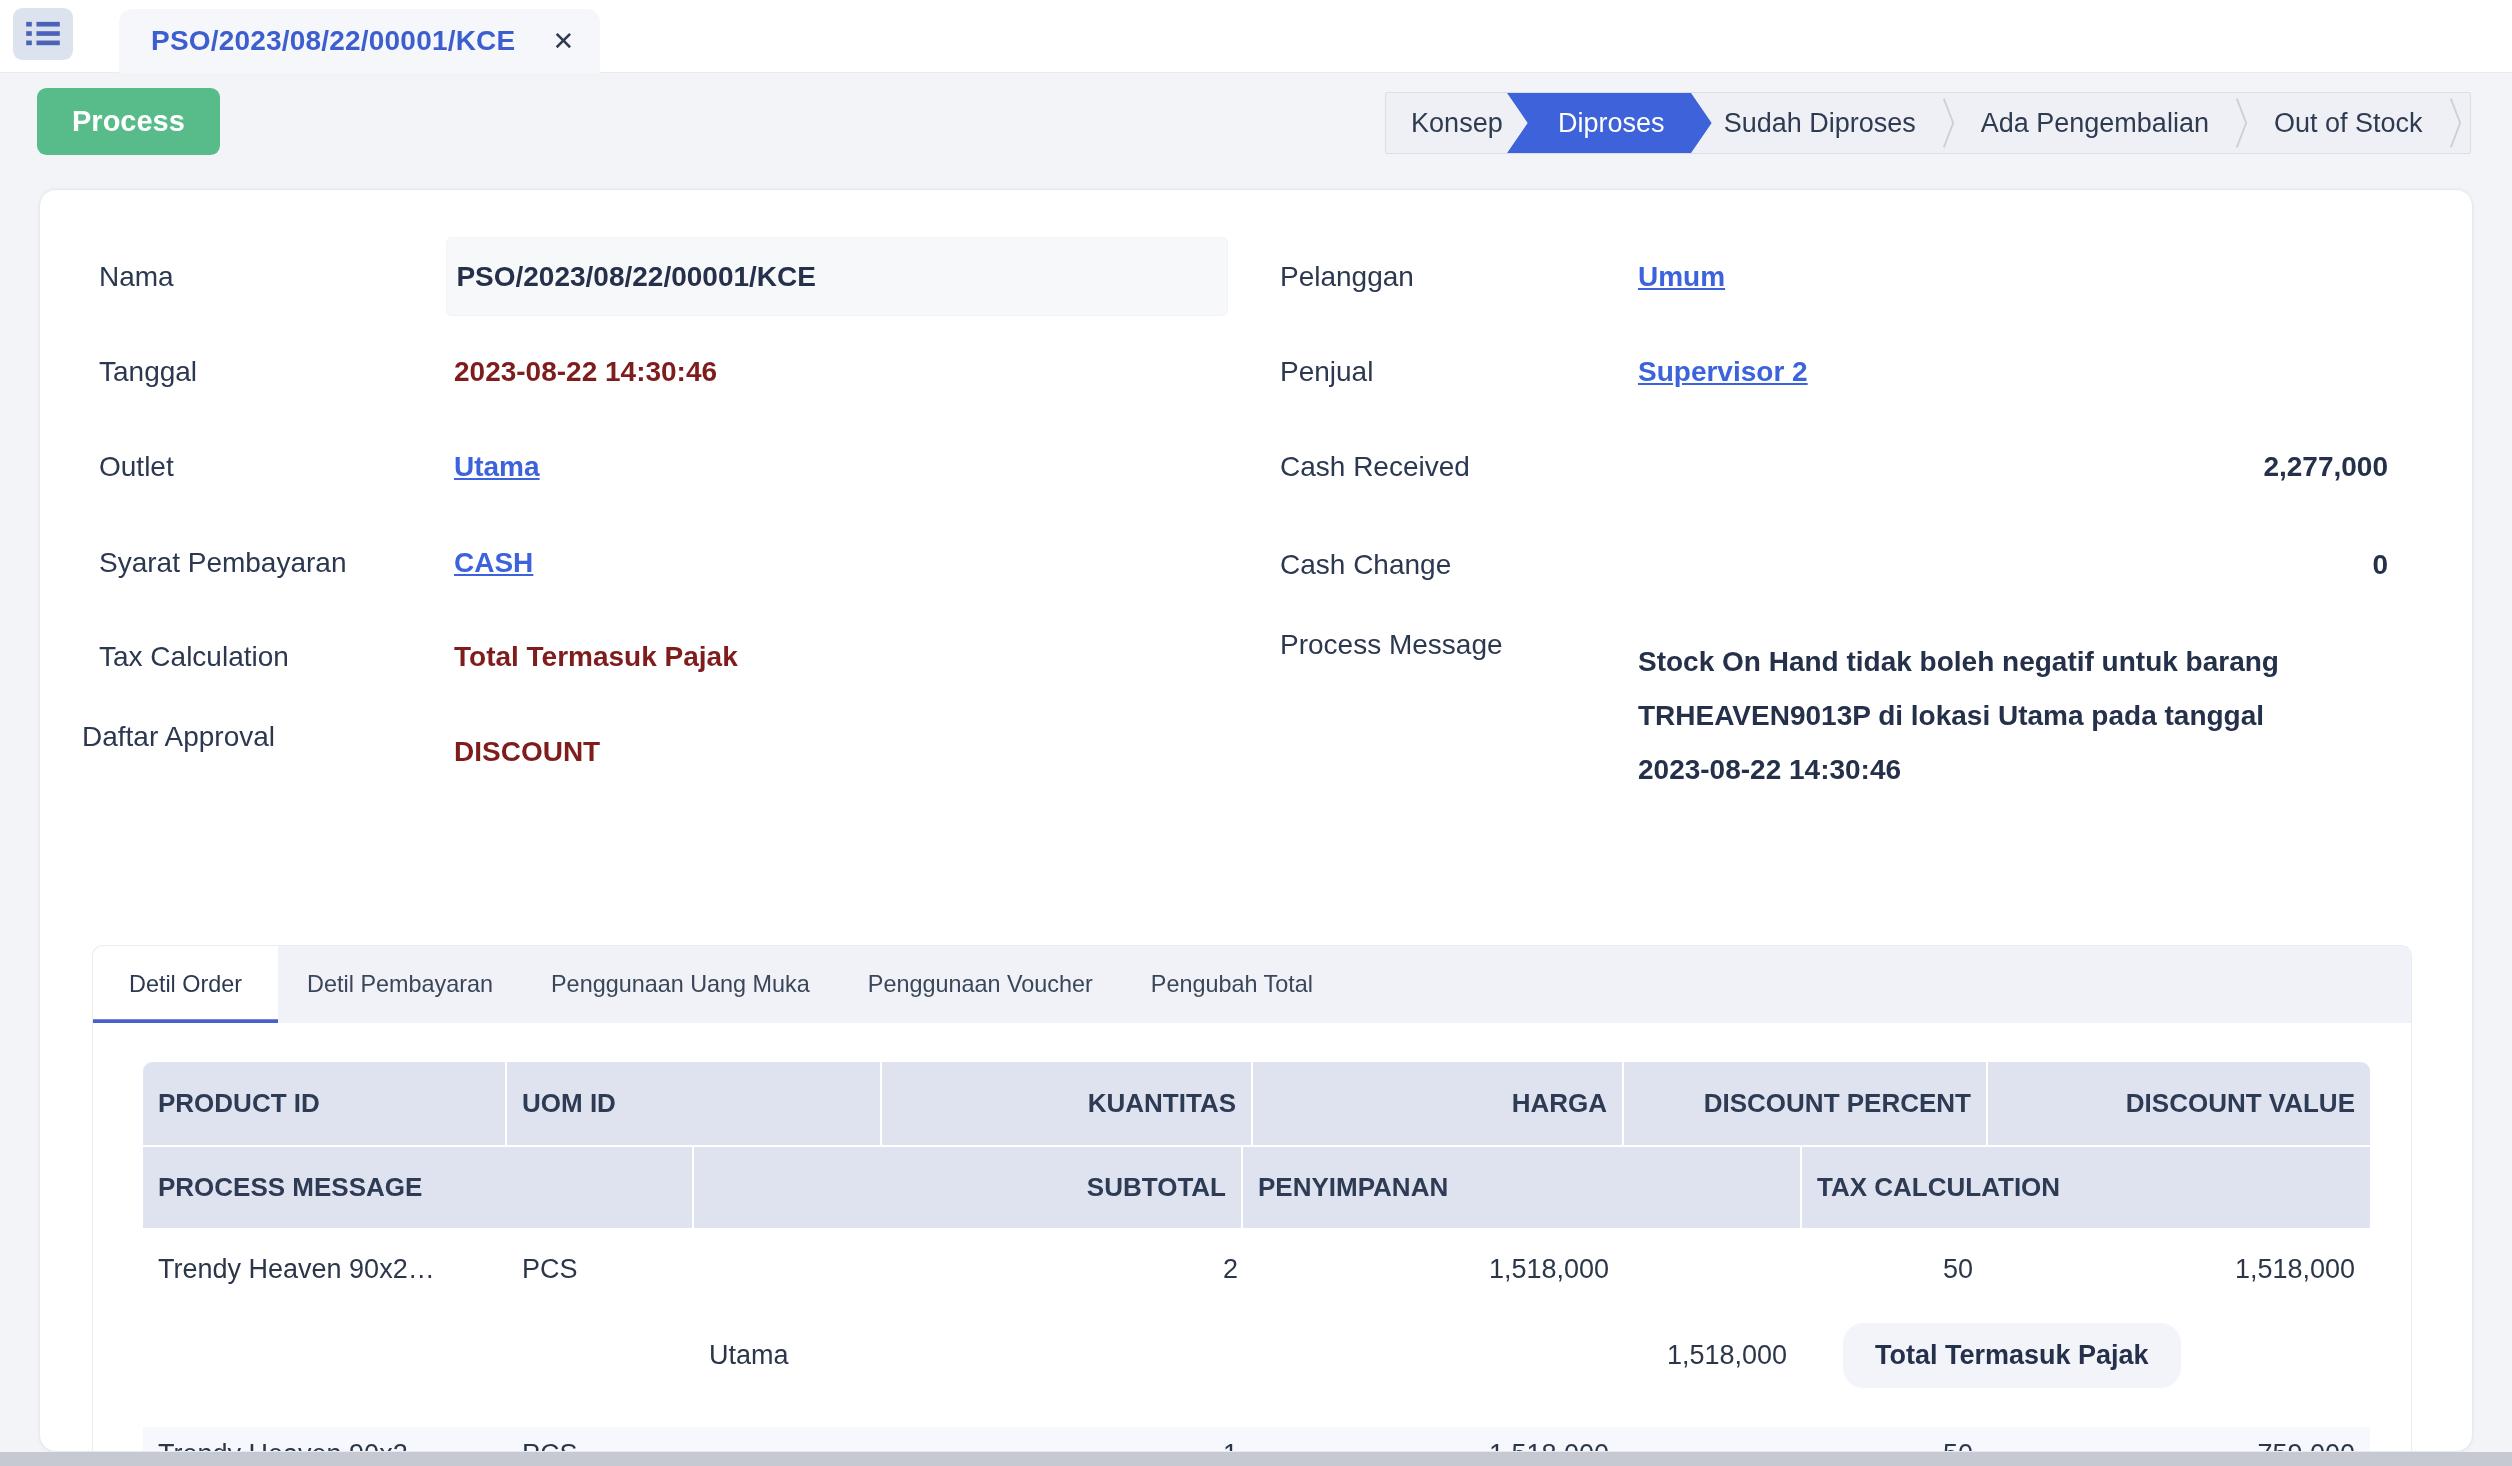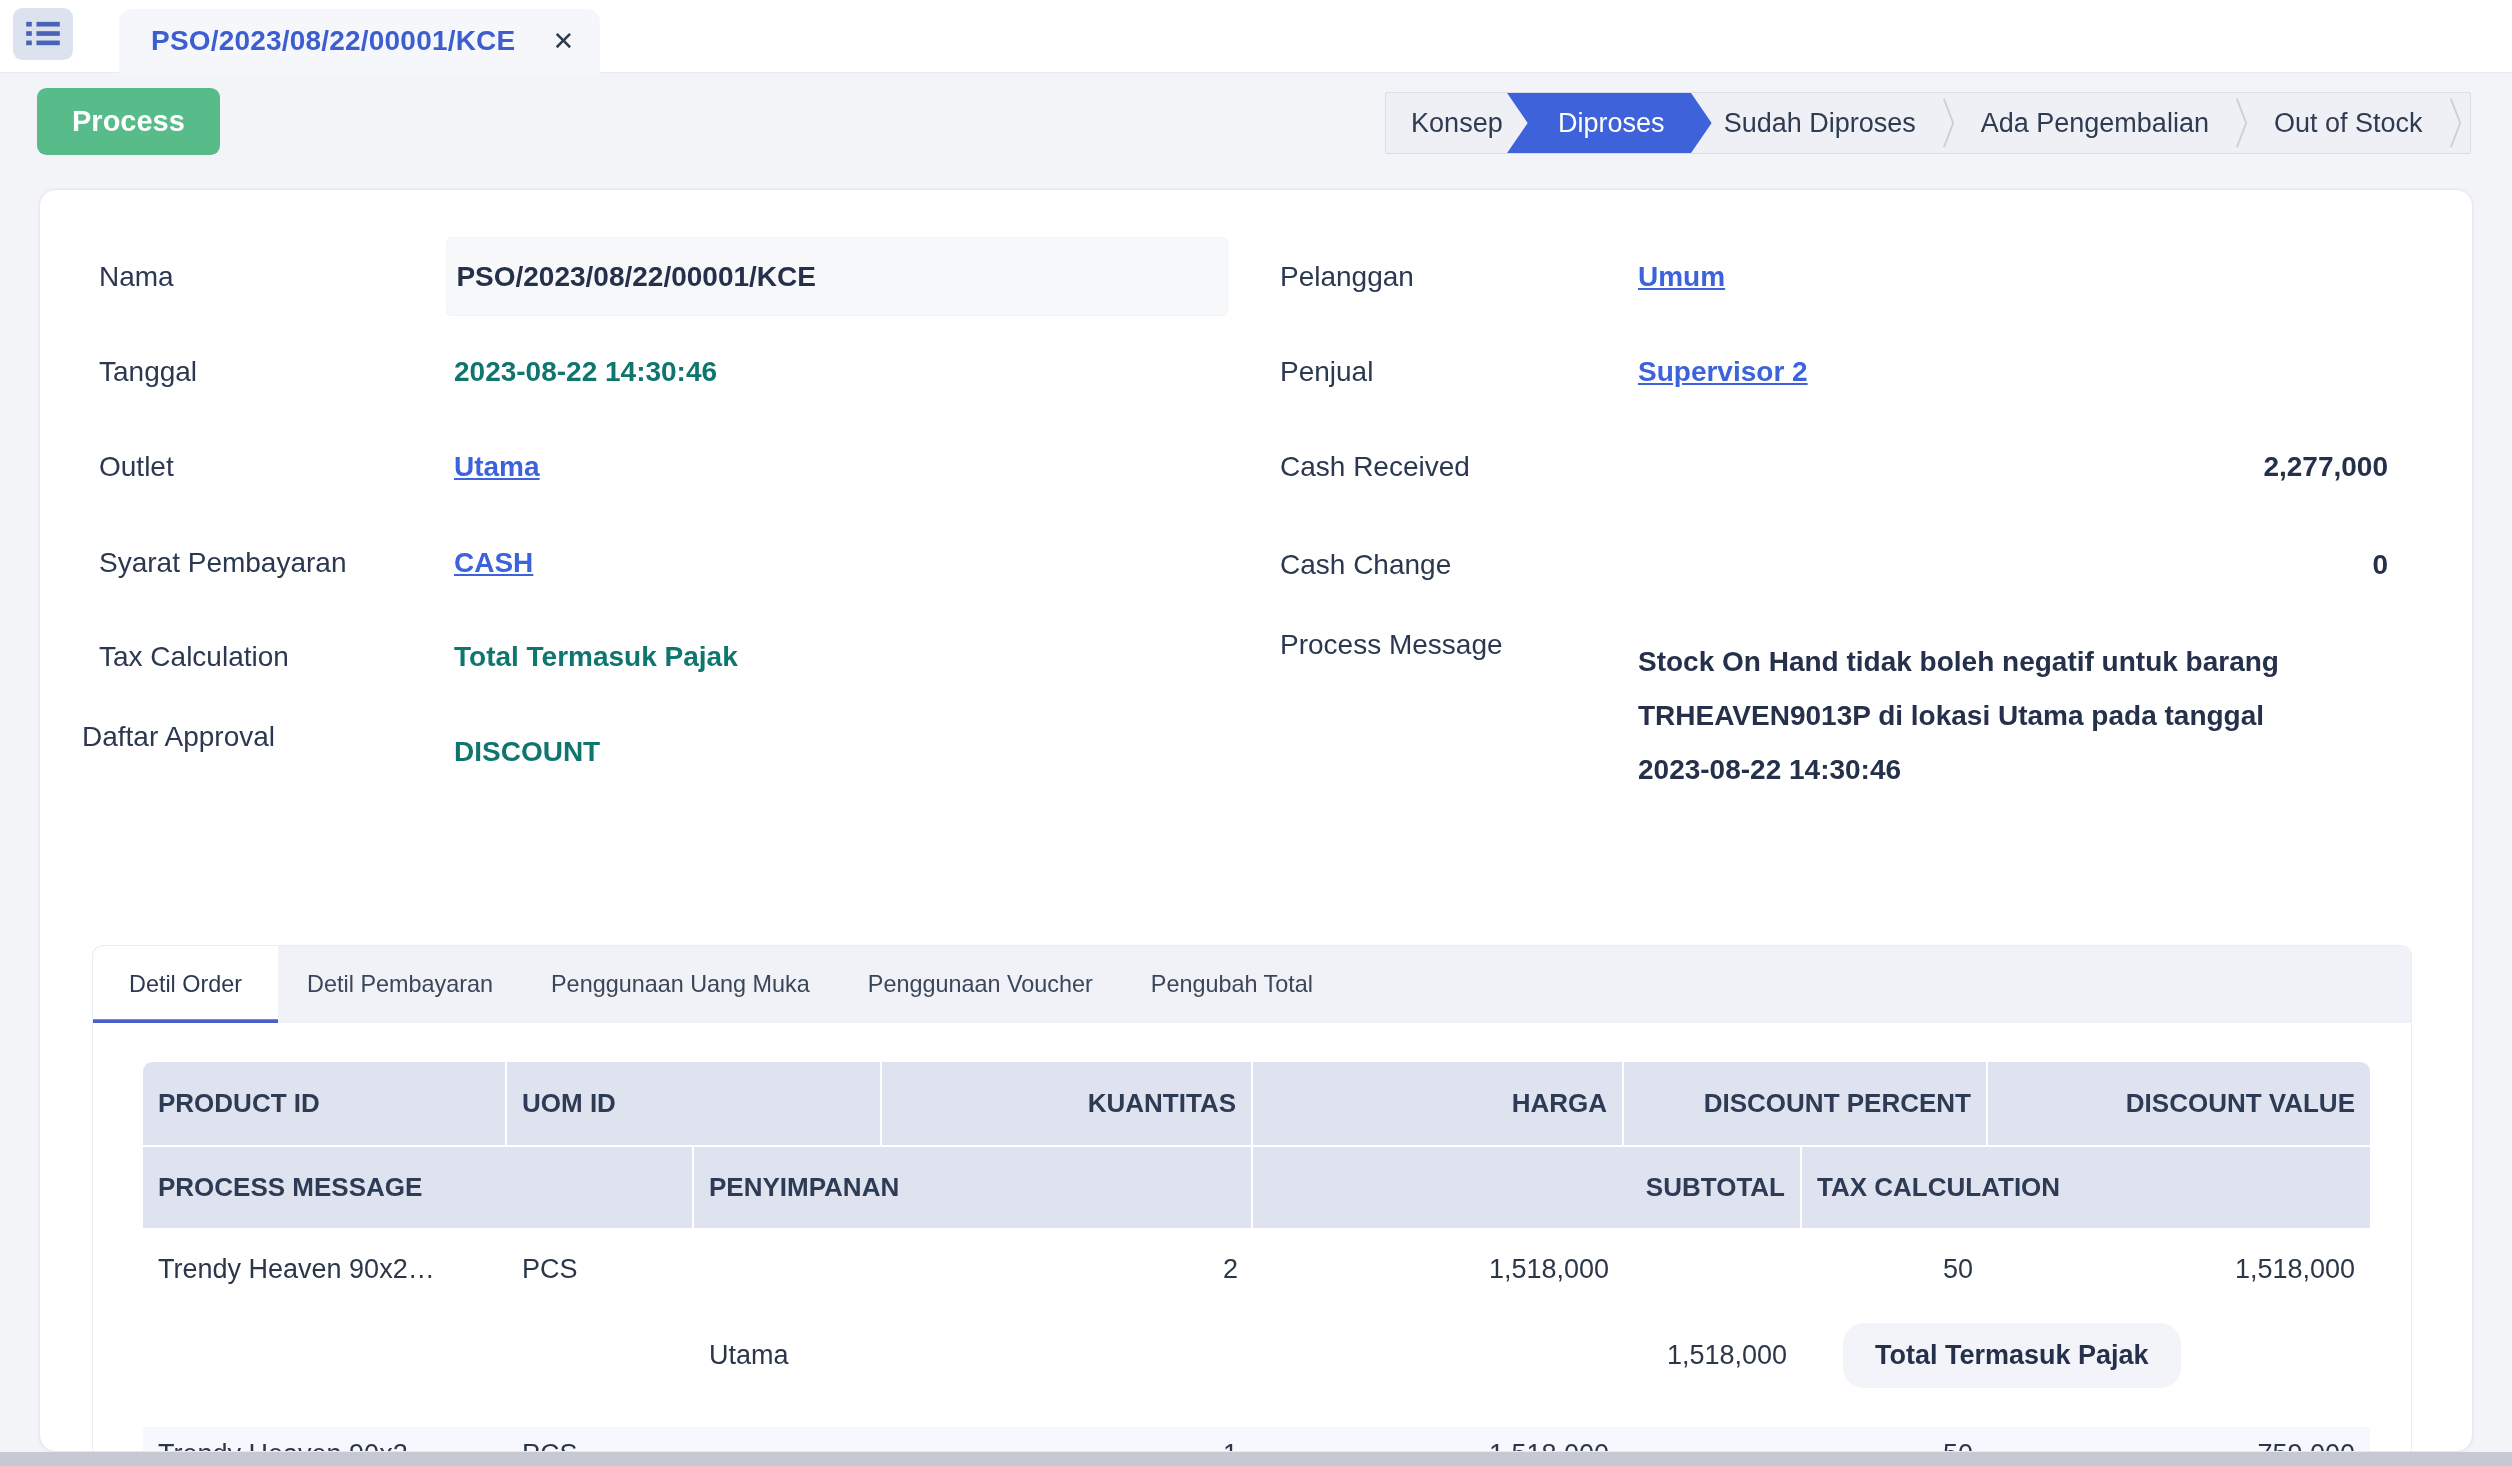"2023-08-22 14:30:46" .fvalue { color: #0f766e -> #7f1d1d }
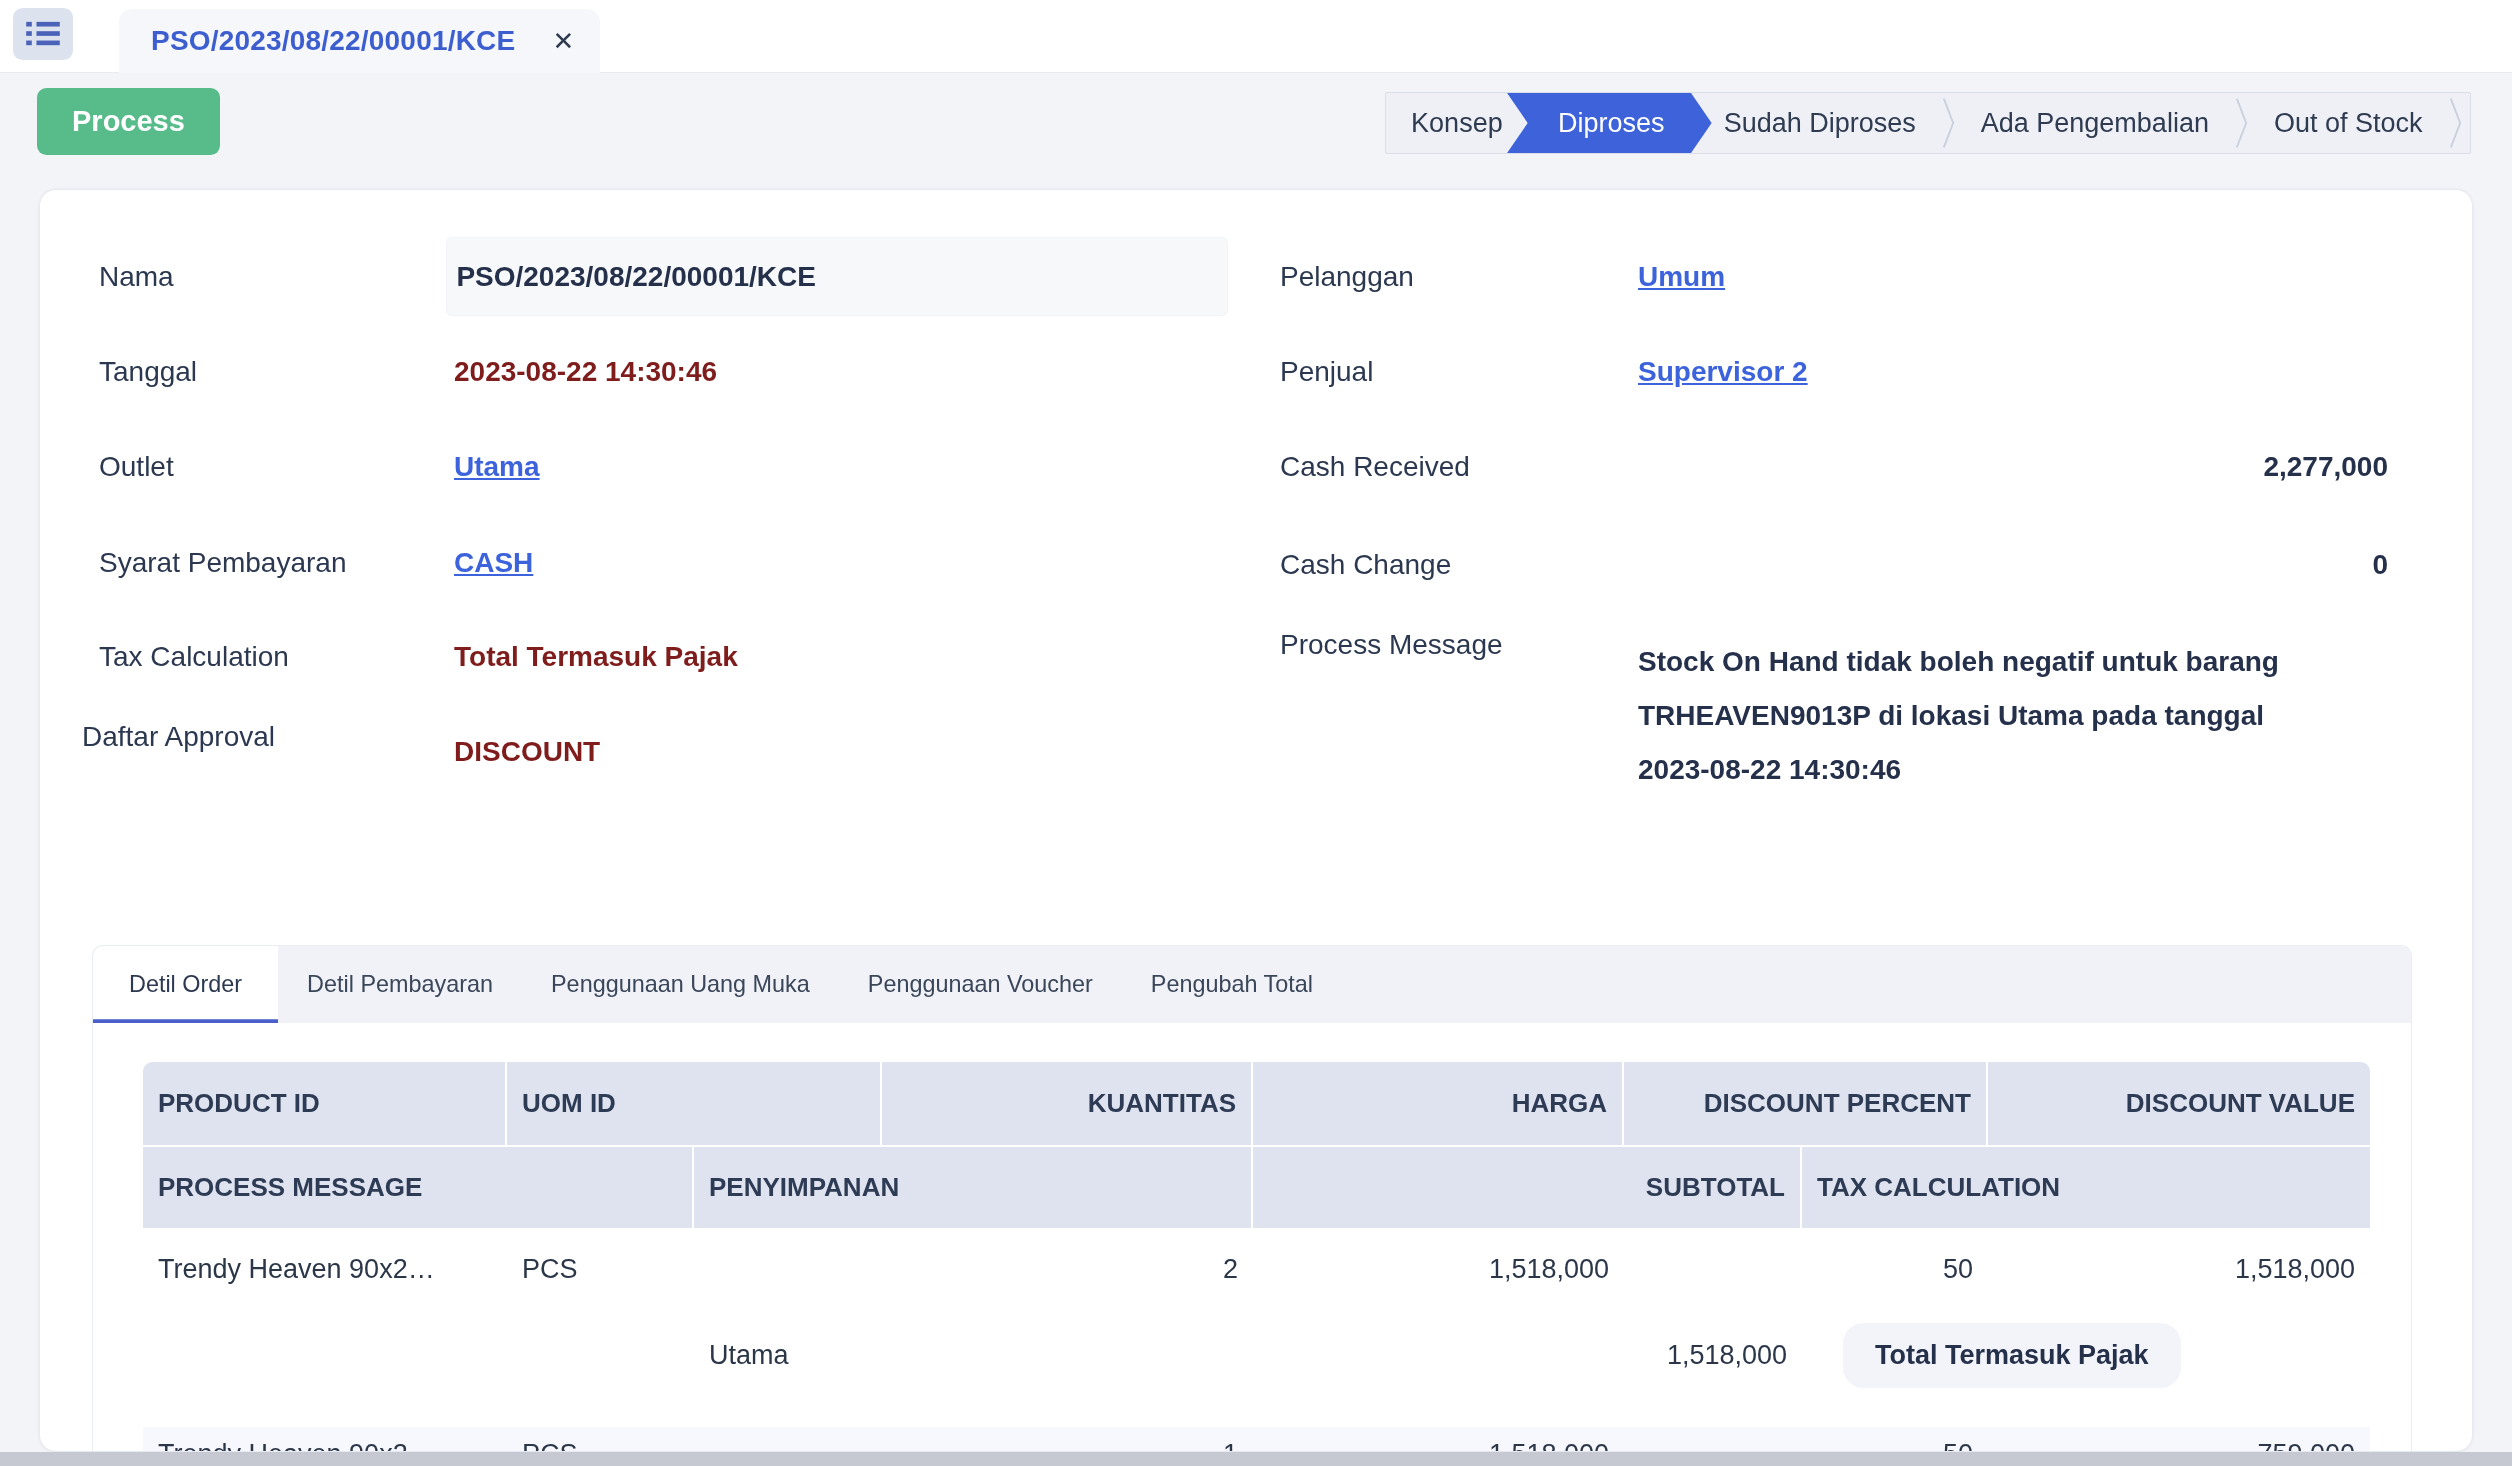"PENYIMPANAN" div.cell { order: before "SUBTOTAL" -> after "SUBTOTAL" }
